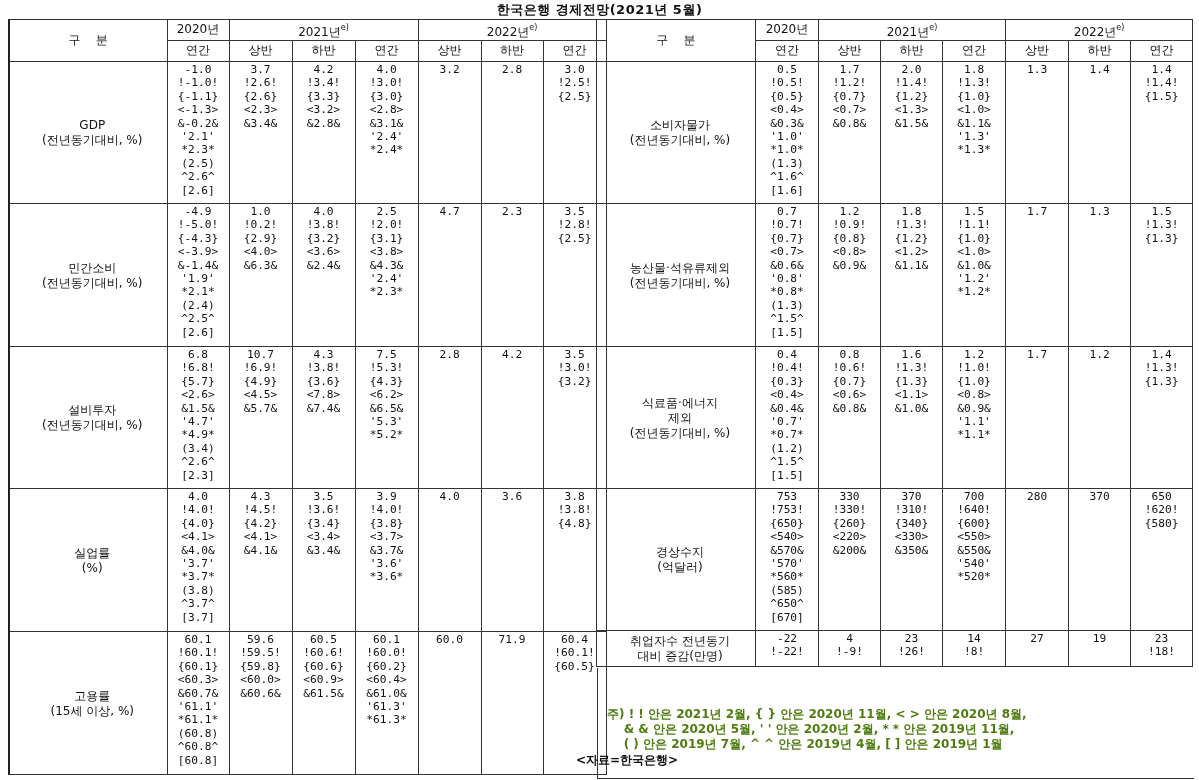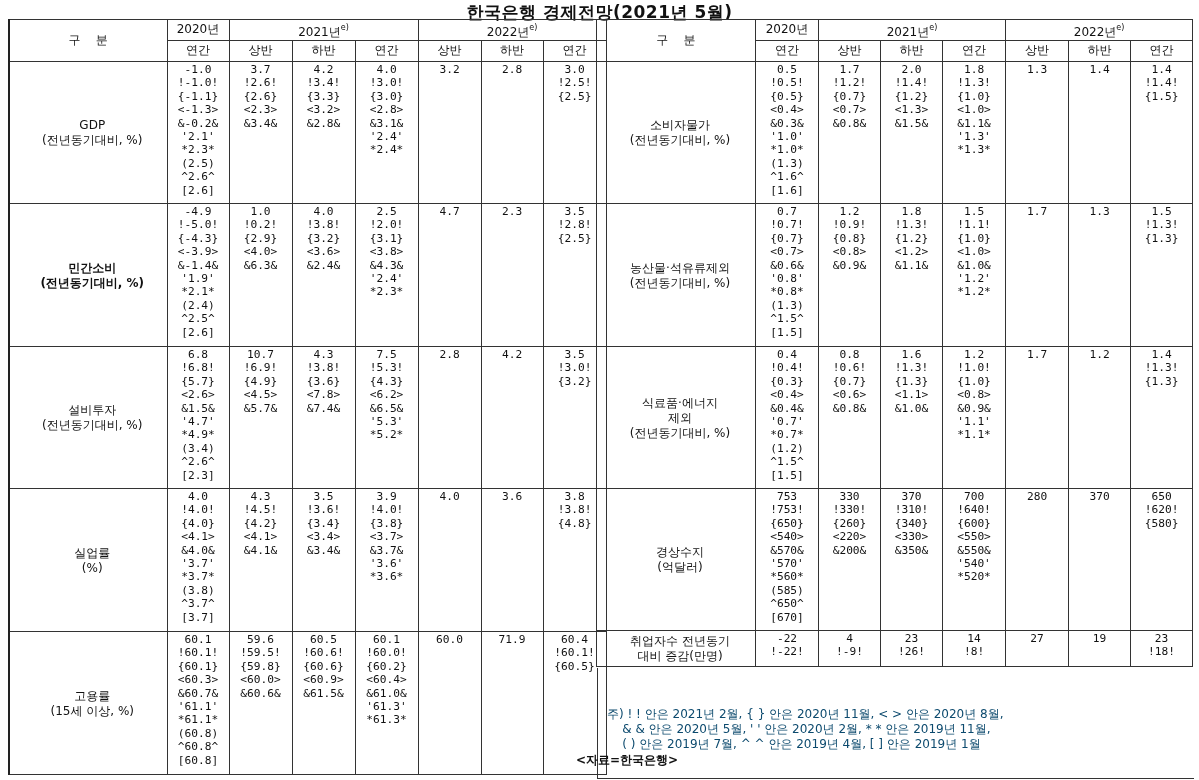"한국은행 경제전망(2021년 5월)" .title { font-size: 17px -> 13px }
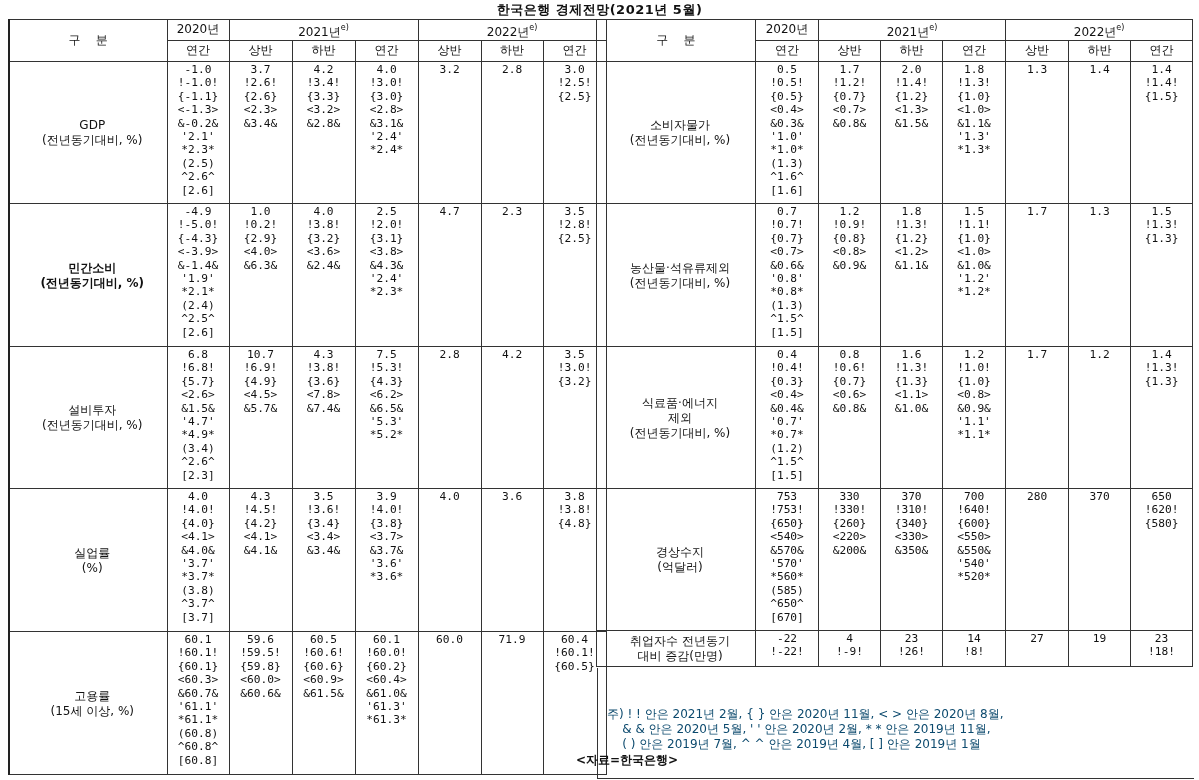"민간소비" td.lbl { font-weight: bold -> none }
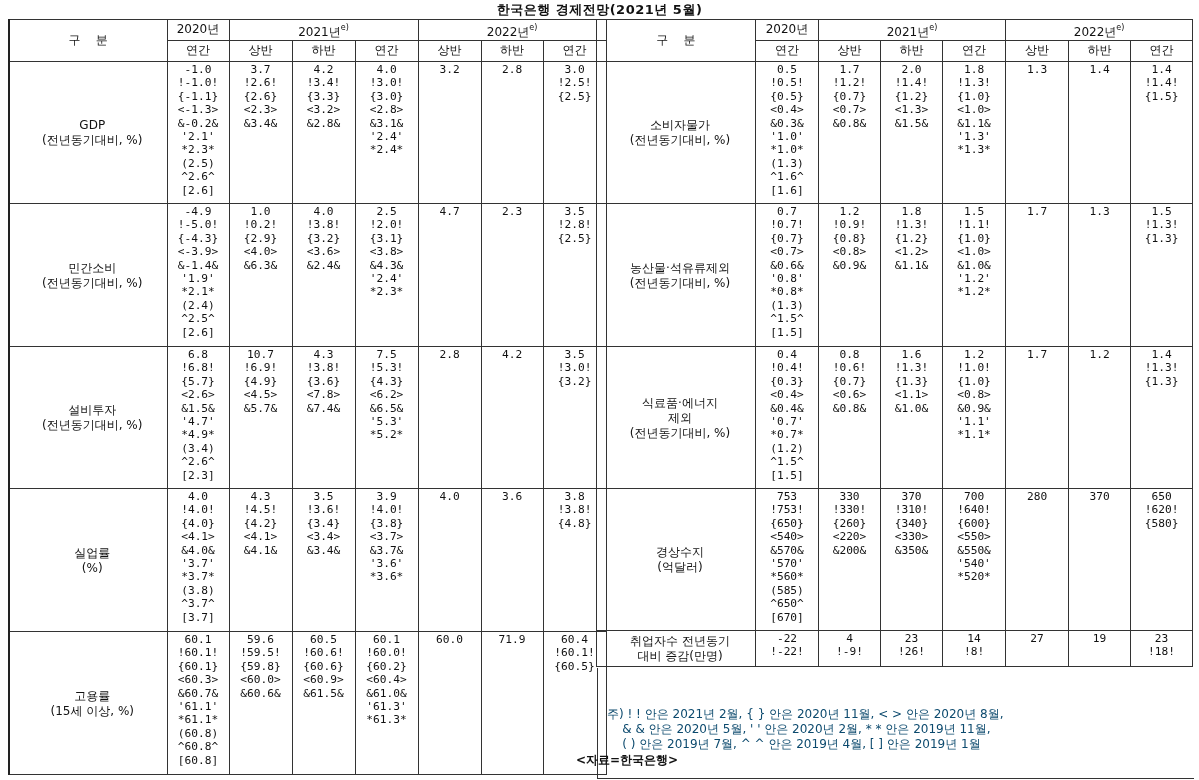"주) ! ! 안은 2021년" .notes { color: #0c4a6e -> #4d7c0f; font-weight: normal -> bold }
